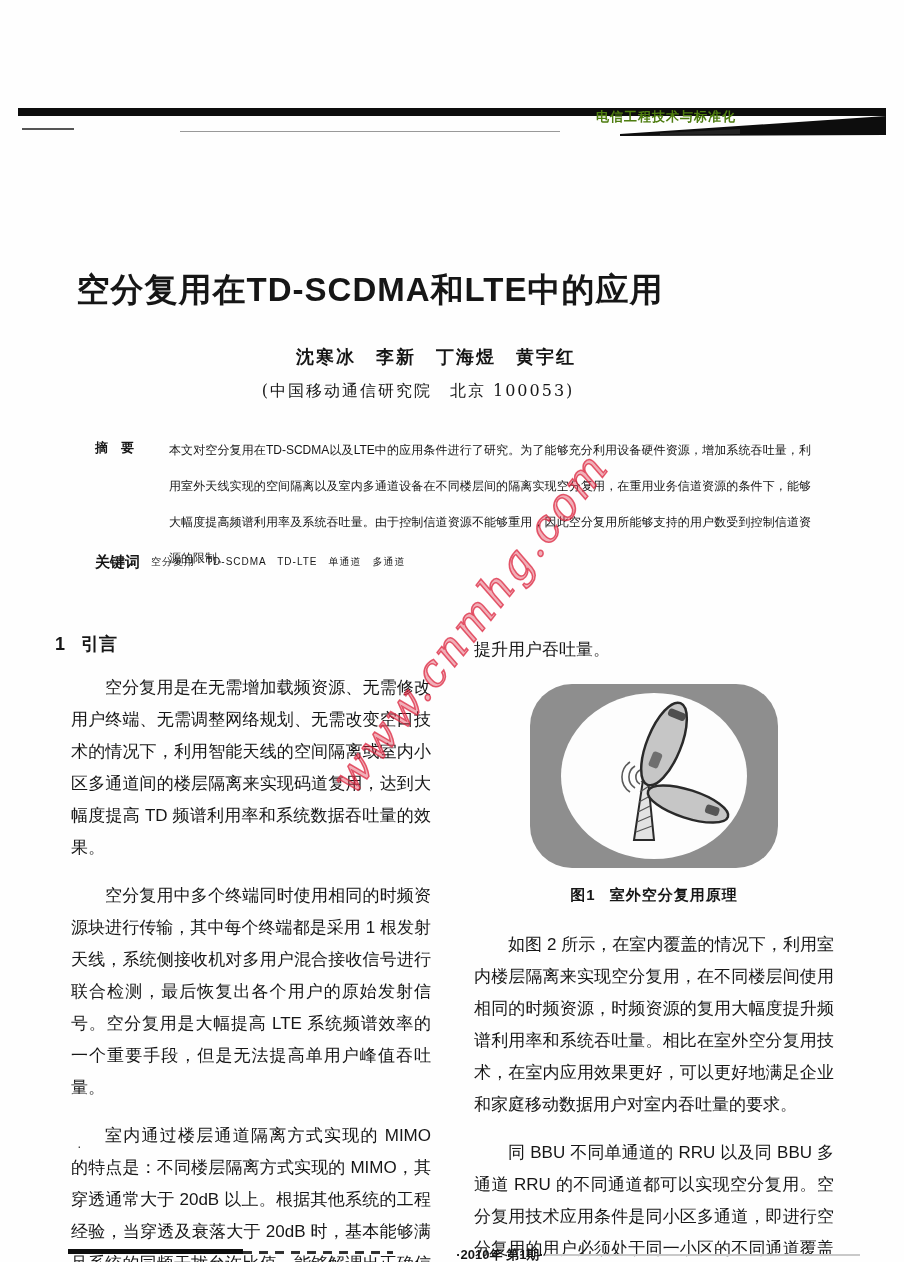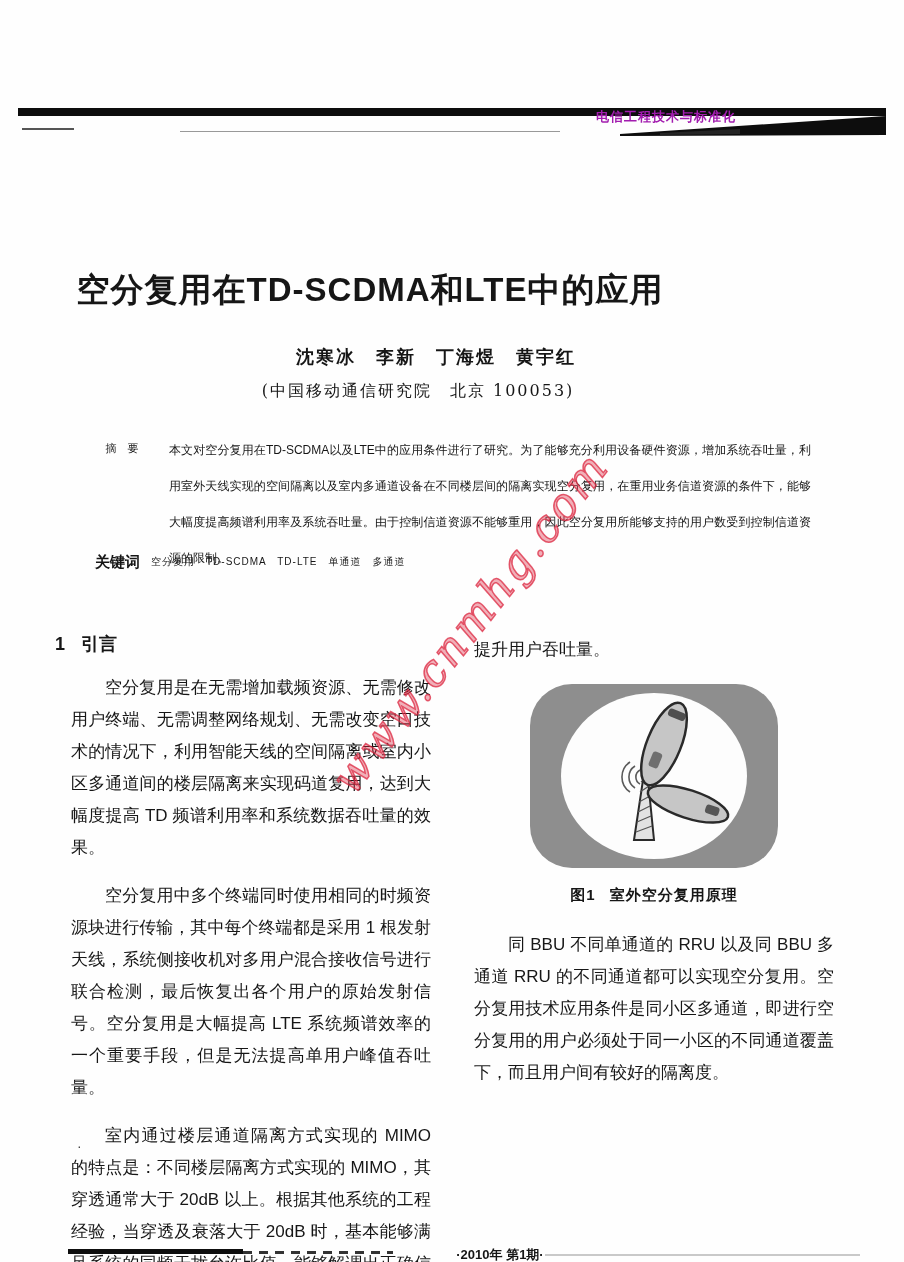"电信工程技术与标准化" .journal-name { color: #a21caf -> #4d7c0f }
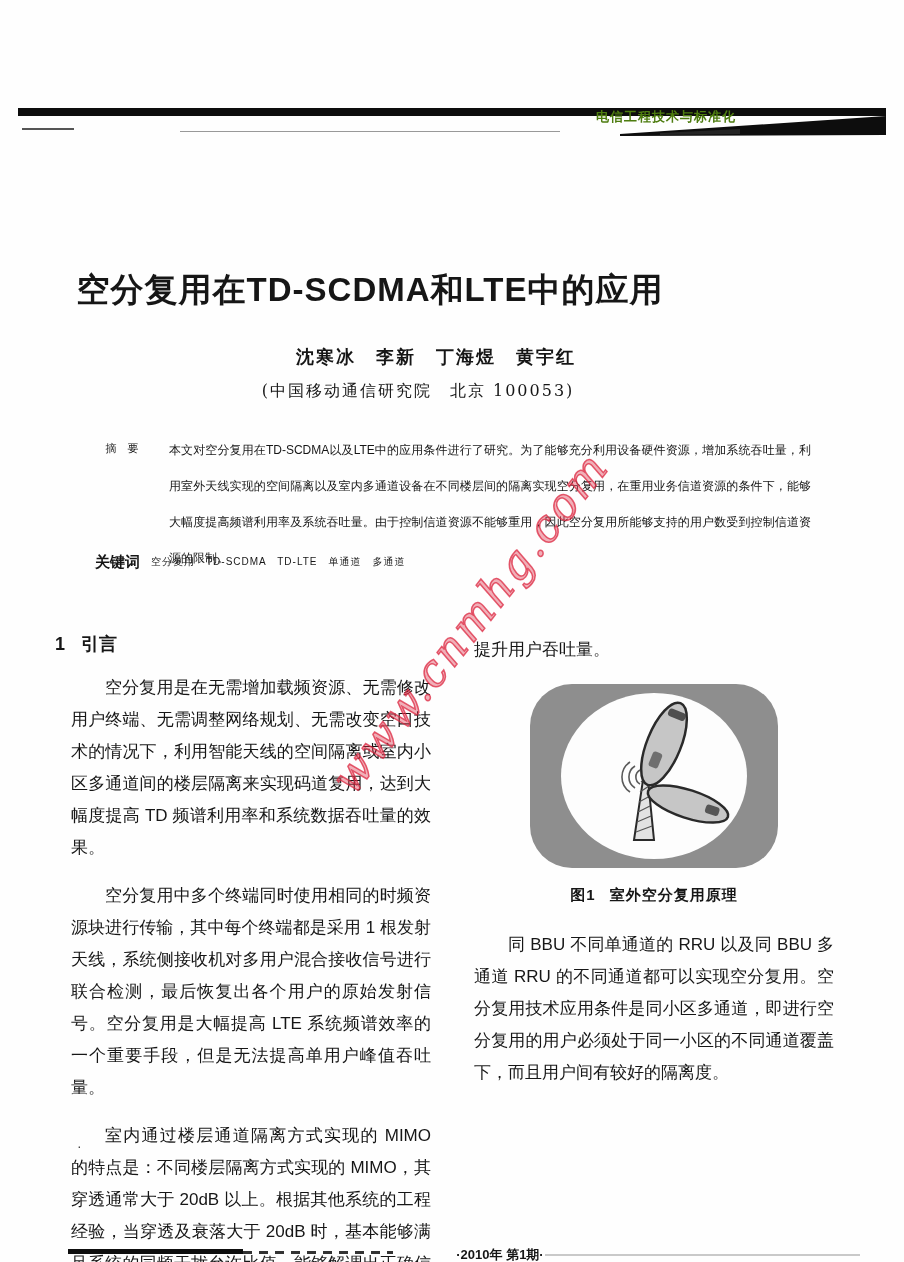"摘 要" .abs-label { font-size: 11px -> 13px; font-weight: normal -> bold; text-align: center -> none }
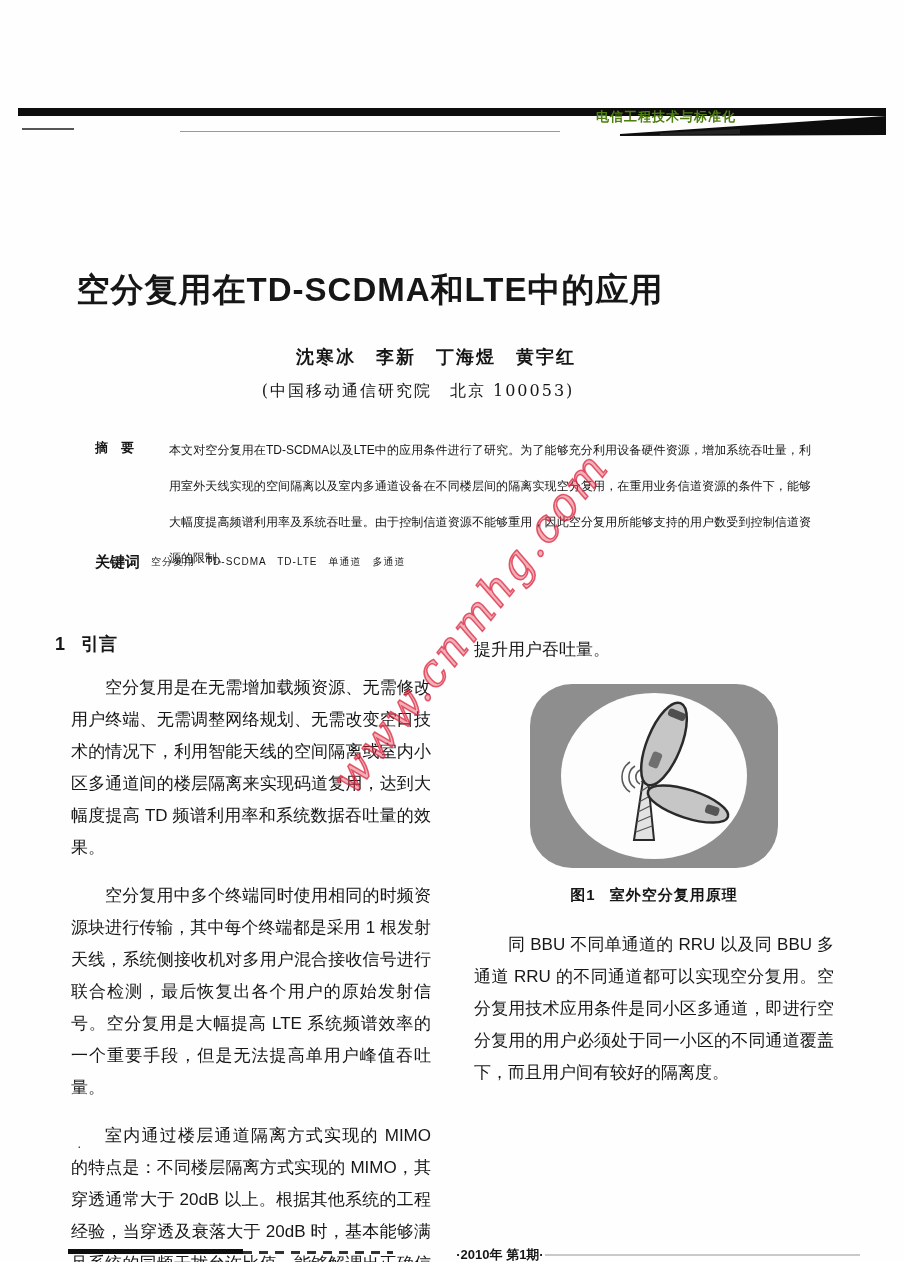"如图 2" p { html: none -> <p>如图 2 所示，在室内覆盖的情况下，利用室内楼层隔离来实现空分复用，在不同楼层间使用相同的时频资源，时频资源的复用大幅度提升频谱利用率和系统吞吐量。相比在室外空分复用技术，在室内应用效果更好，可以更好地满足企业和家庭移动数据用户对室内吞吐量的要求。</p> }
